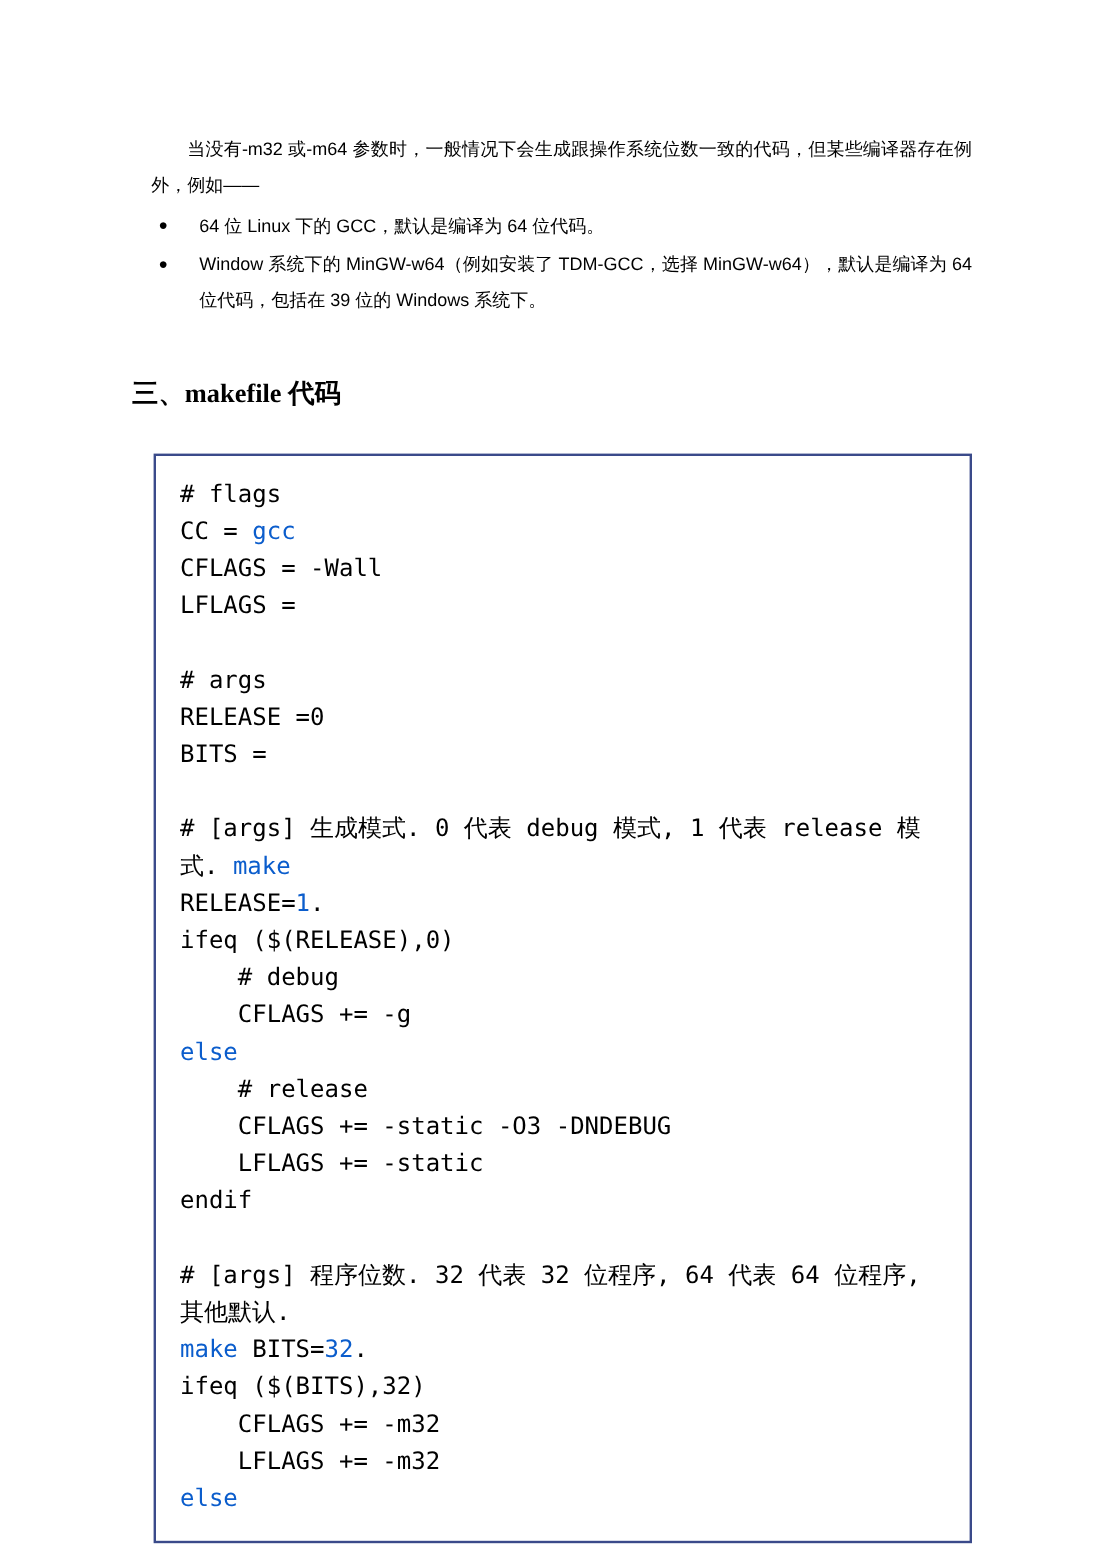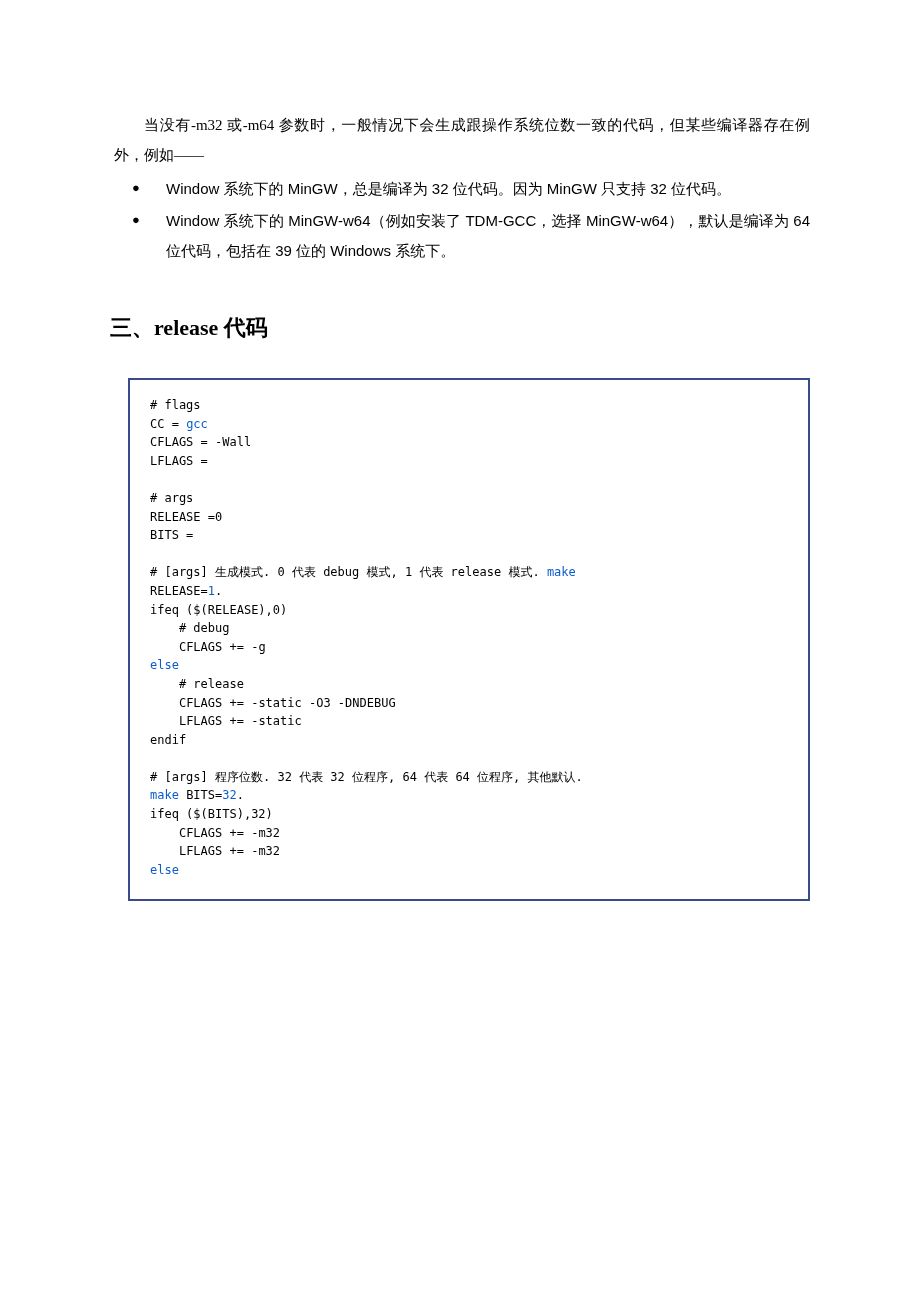"当没有-m32 或-m64" .para { font-family: Liberation Serif, serif -> none; margin: 0 0 4px 4px -> 0 0 4px 16px }
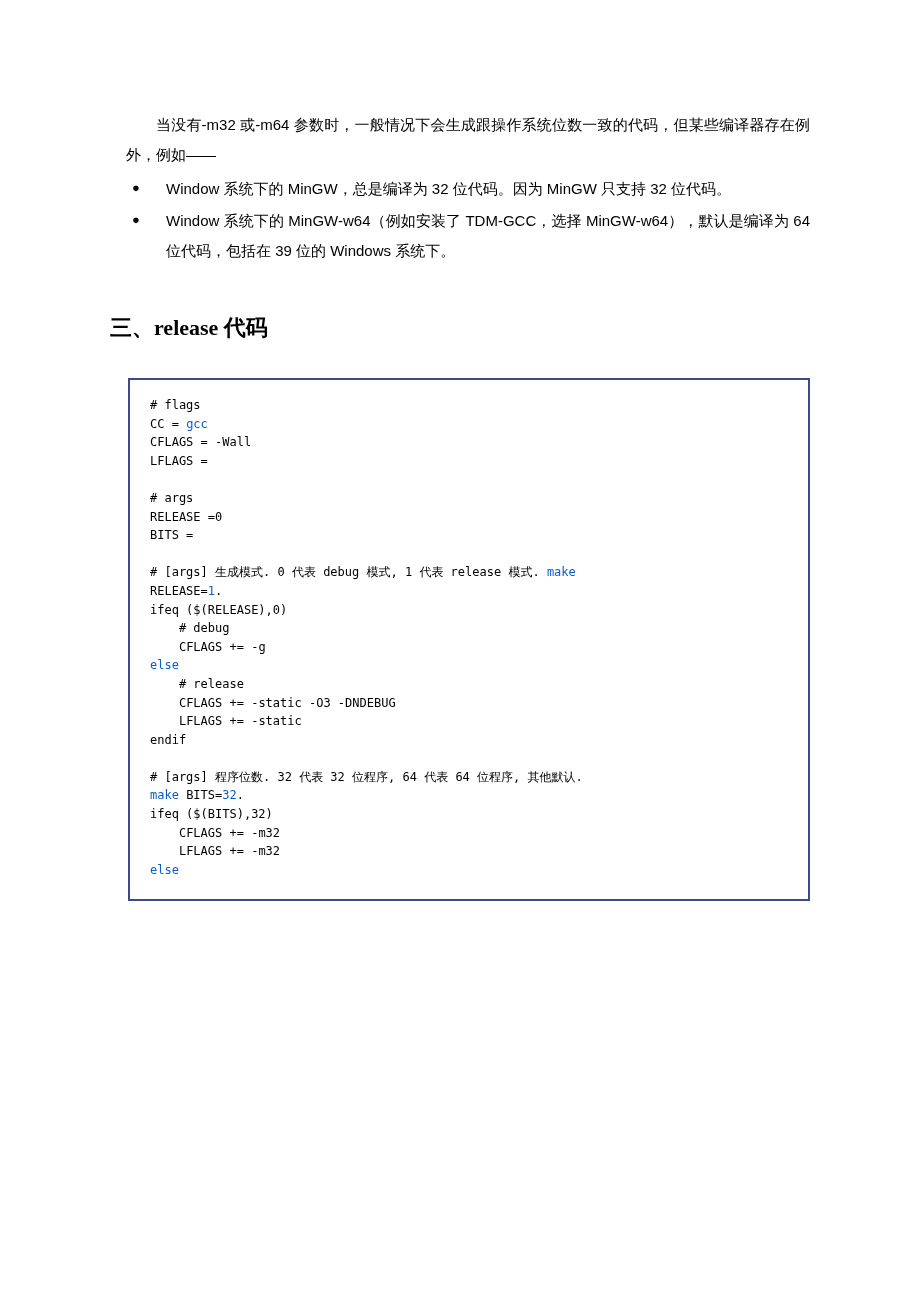"64 位 Linux 下的 GCC，默认是编译为" li { html: none -> <li>64 位 Linux 下的 GCC，默认是编译为 64 位代码。</li> }
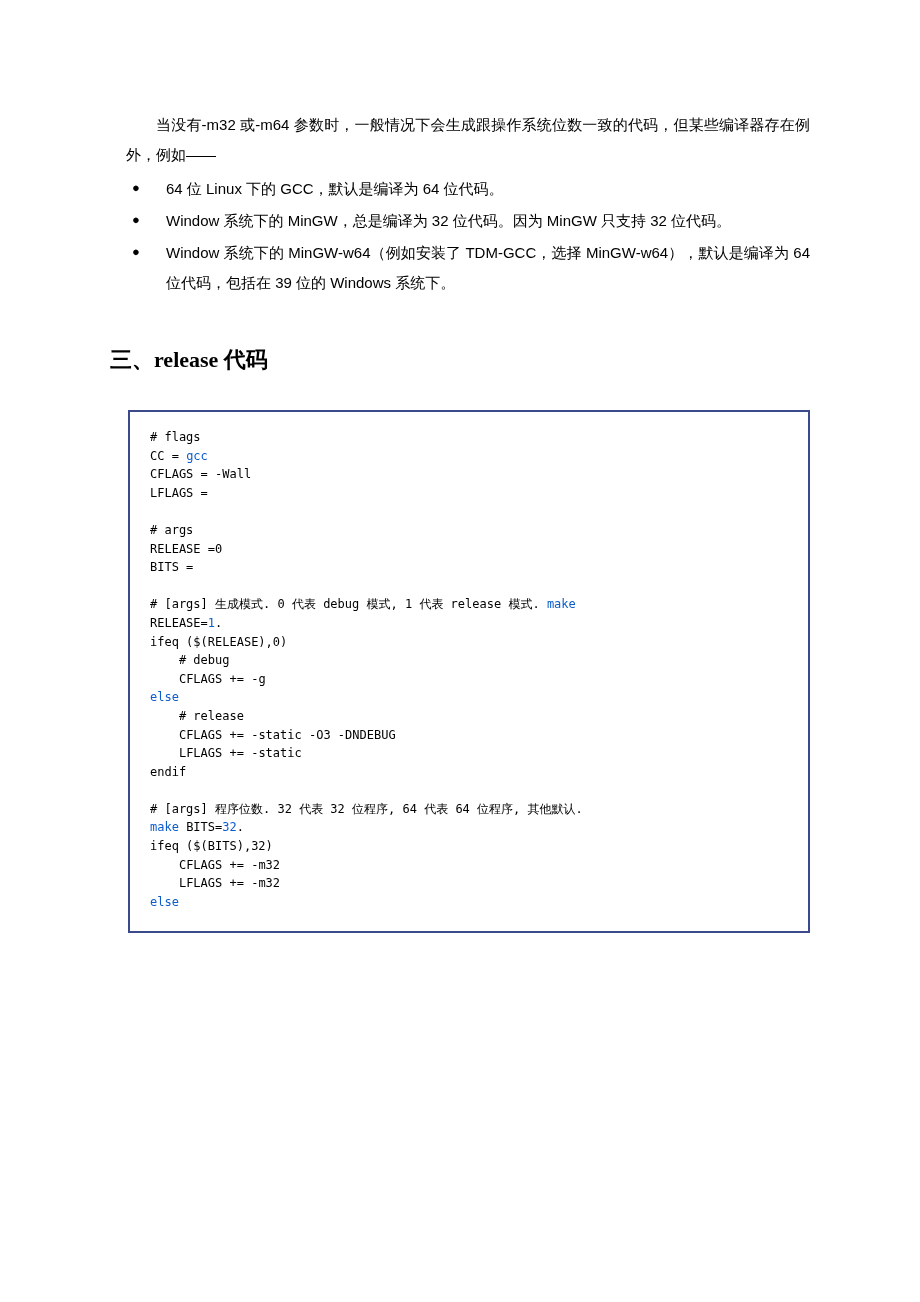"Window 系统下的 MinGW，总是编译为 32 位代码。因为" li { html: <li>Window 系统下的 MinGW，总是编译为 32 位代码。因为 MinGW 只支持 32 位代码。</li> -> none }
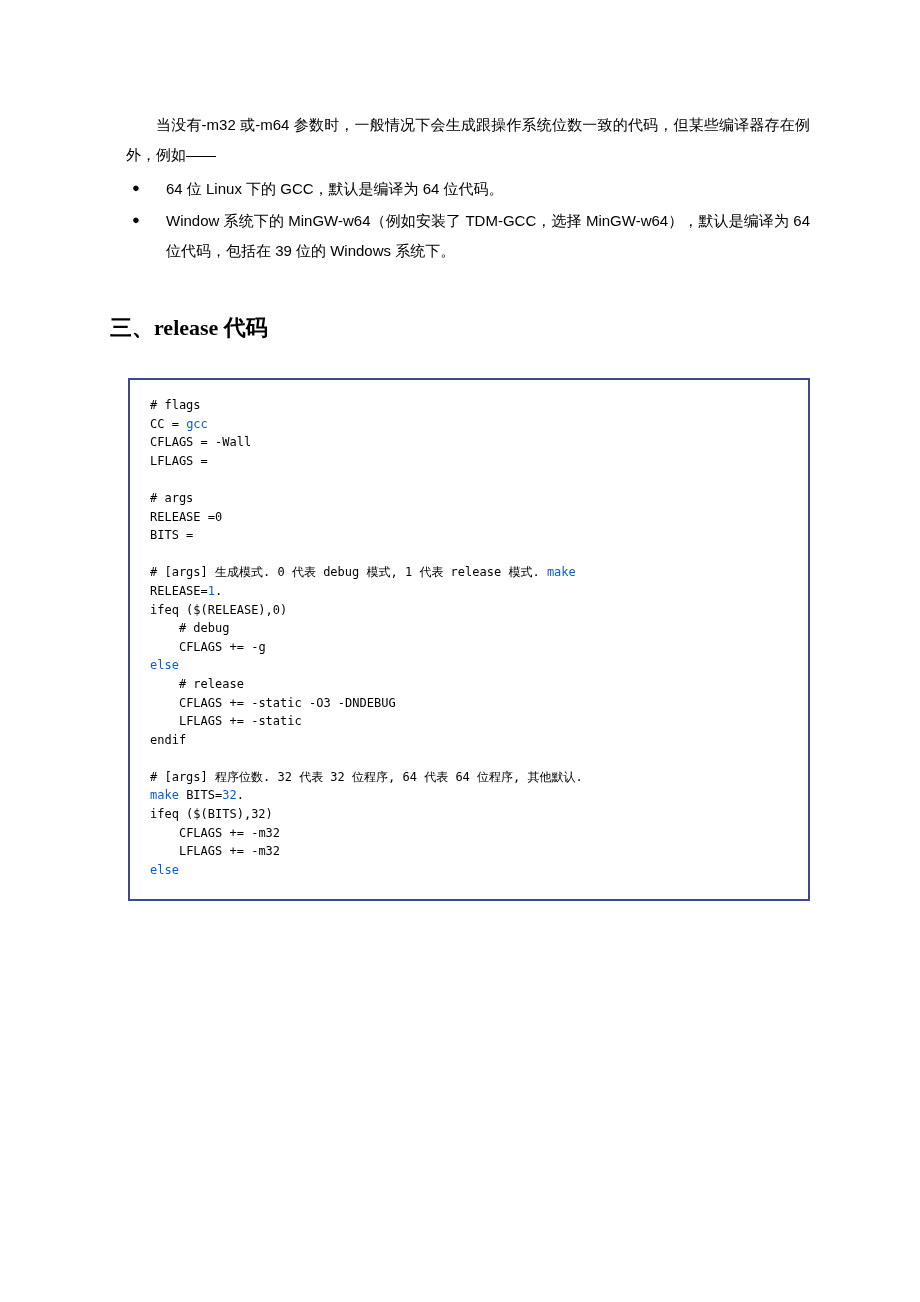"三、release 代码" h2.section { text: release -> makefile }
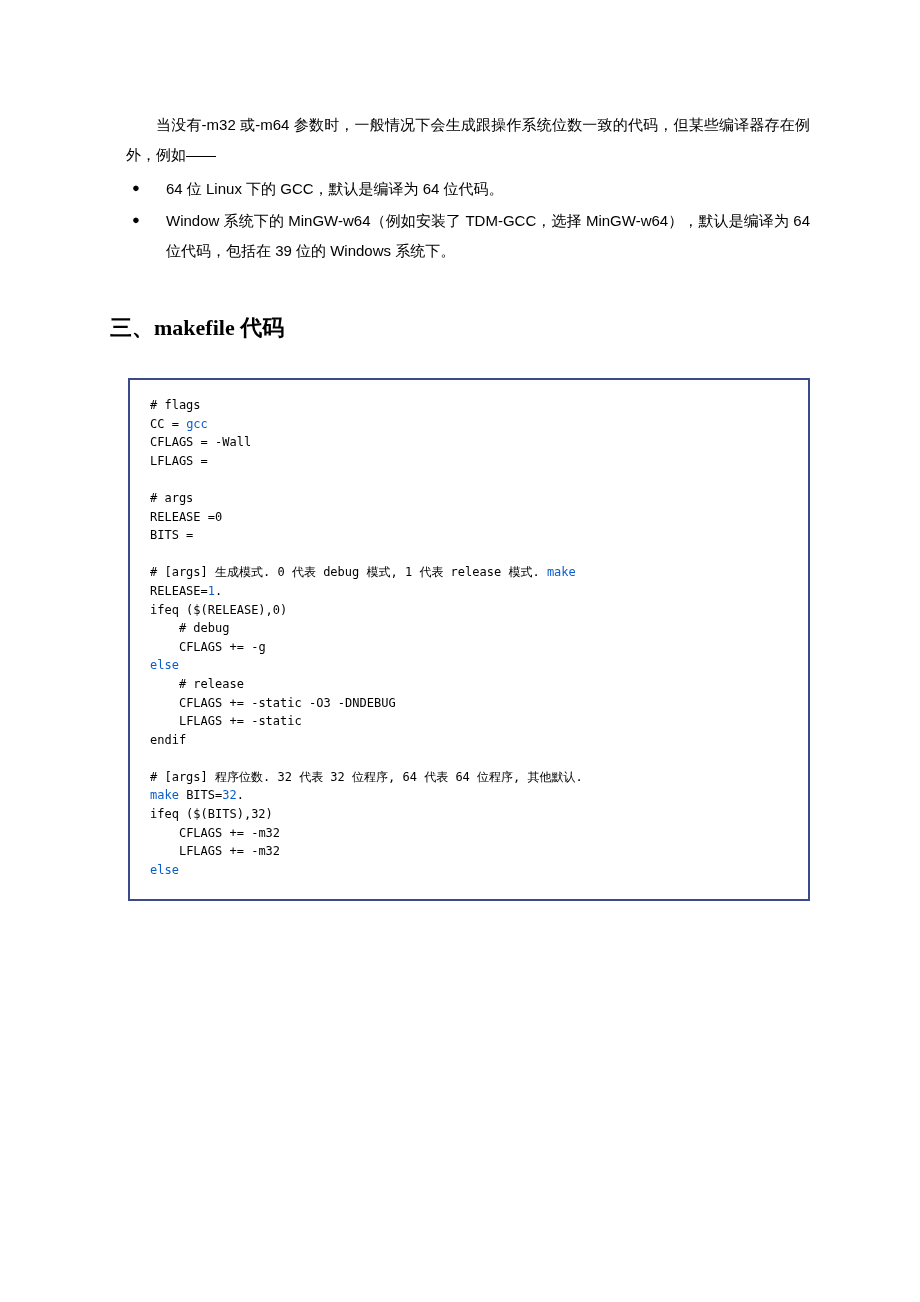"# flags CC = gcc" .codebox { font-size: 12px -> 20px }
